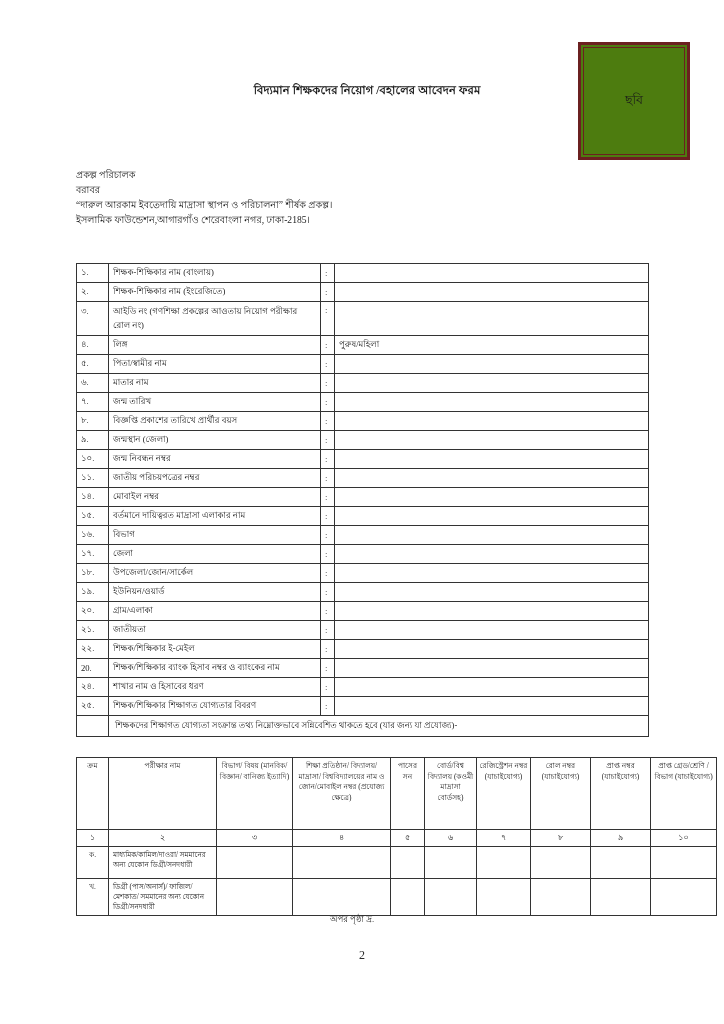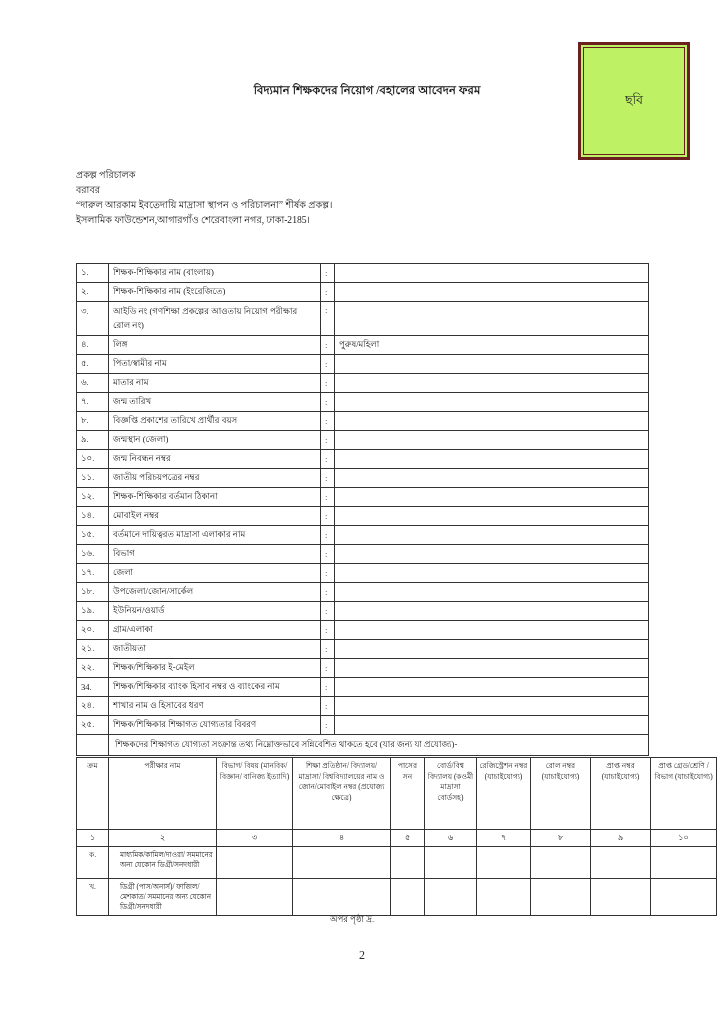"ছবি" .photo-box { background: #bef264 -> #4d7c0f }
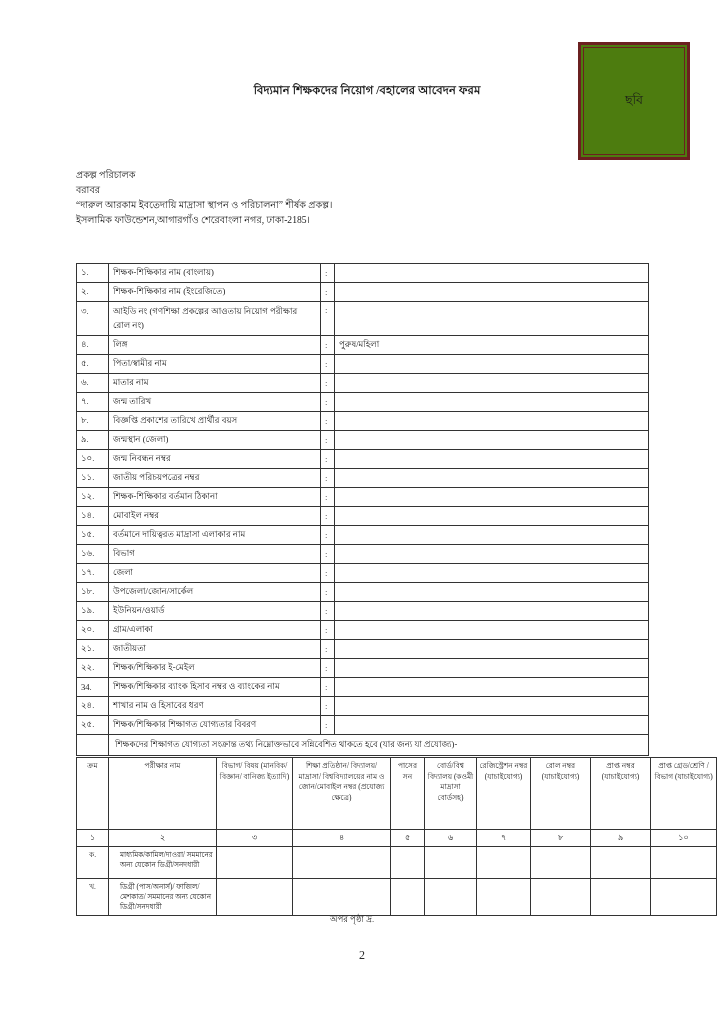"১২." tr { html: <tr> <td>১২.</td> <td>শিক্ষক-শিক্ষিকার বর্তমান ঠিকানা</td> <td>:</td> <td></td> </tr> -> none }
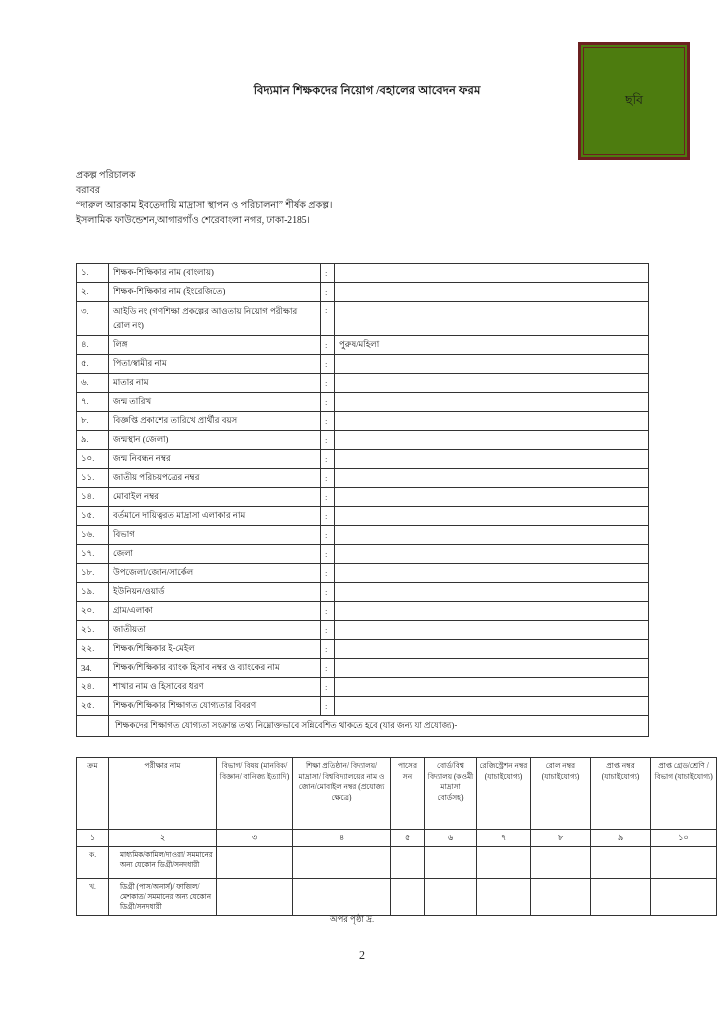"34." td { text: 34 -> 20 }
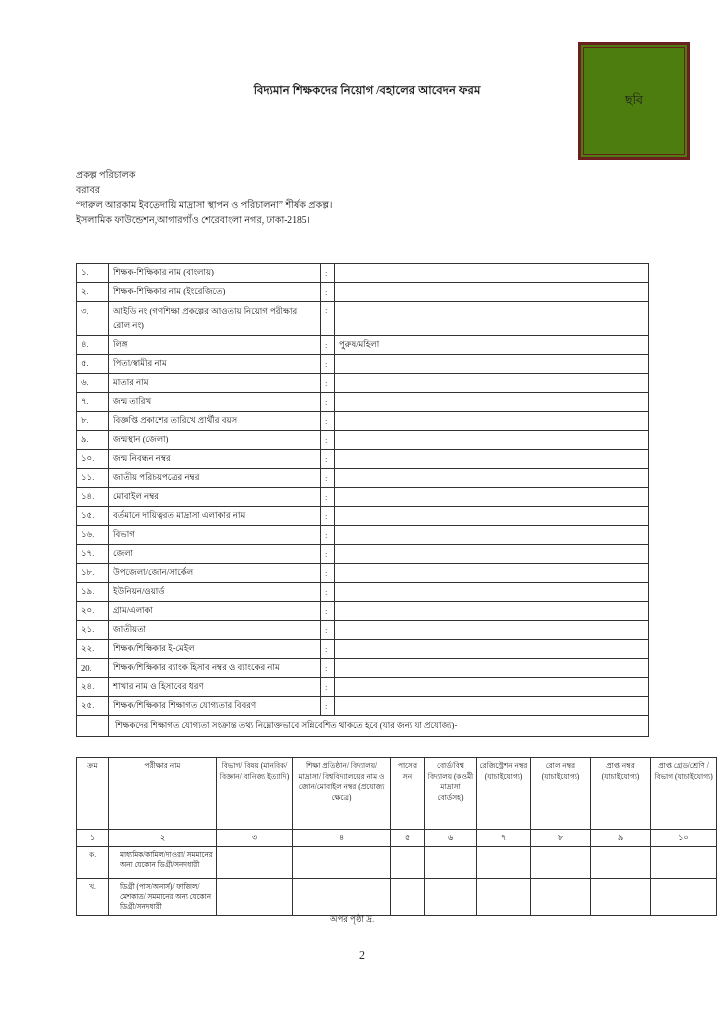"মাধ্যমিক/কামিল/দাওরা/ সমমানের অন্য যেকোন" .qual-table .datarow td.q-name { padding-left: 11px -> 4px }
